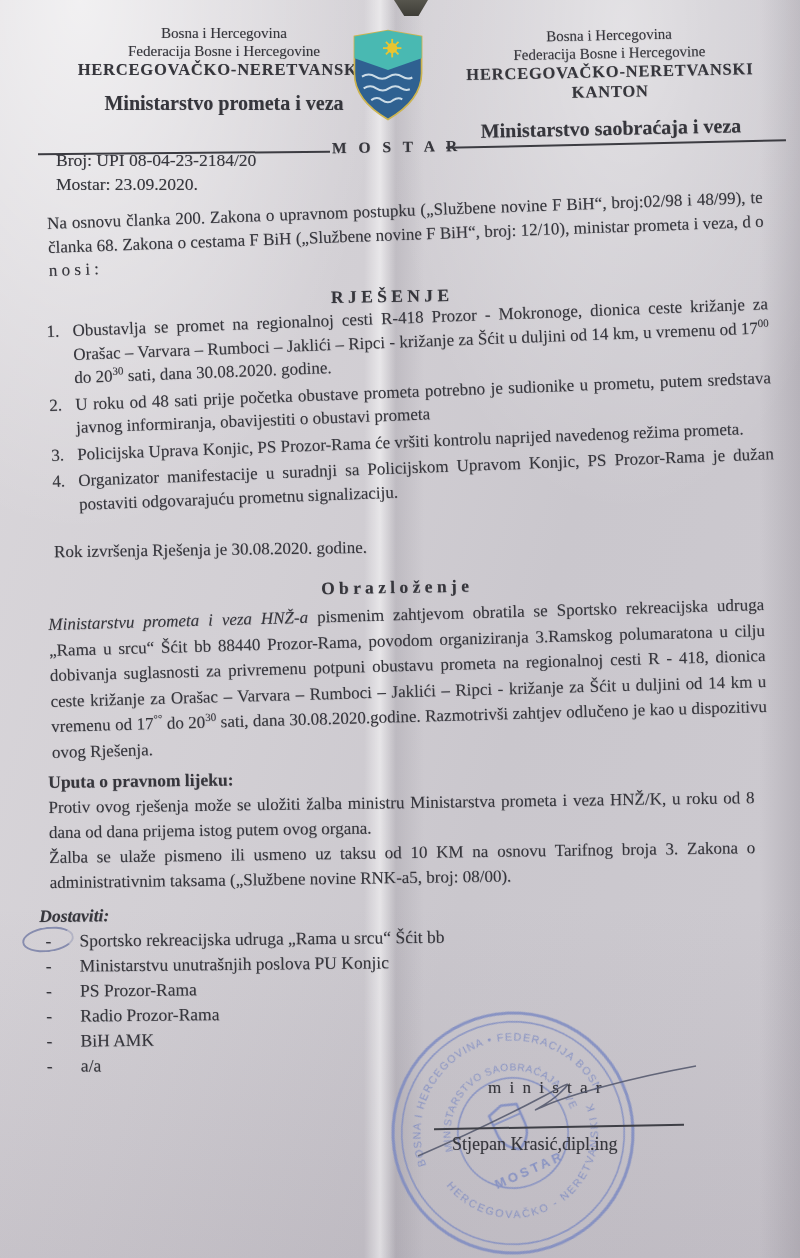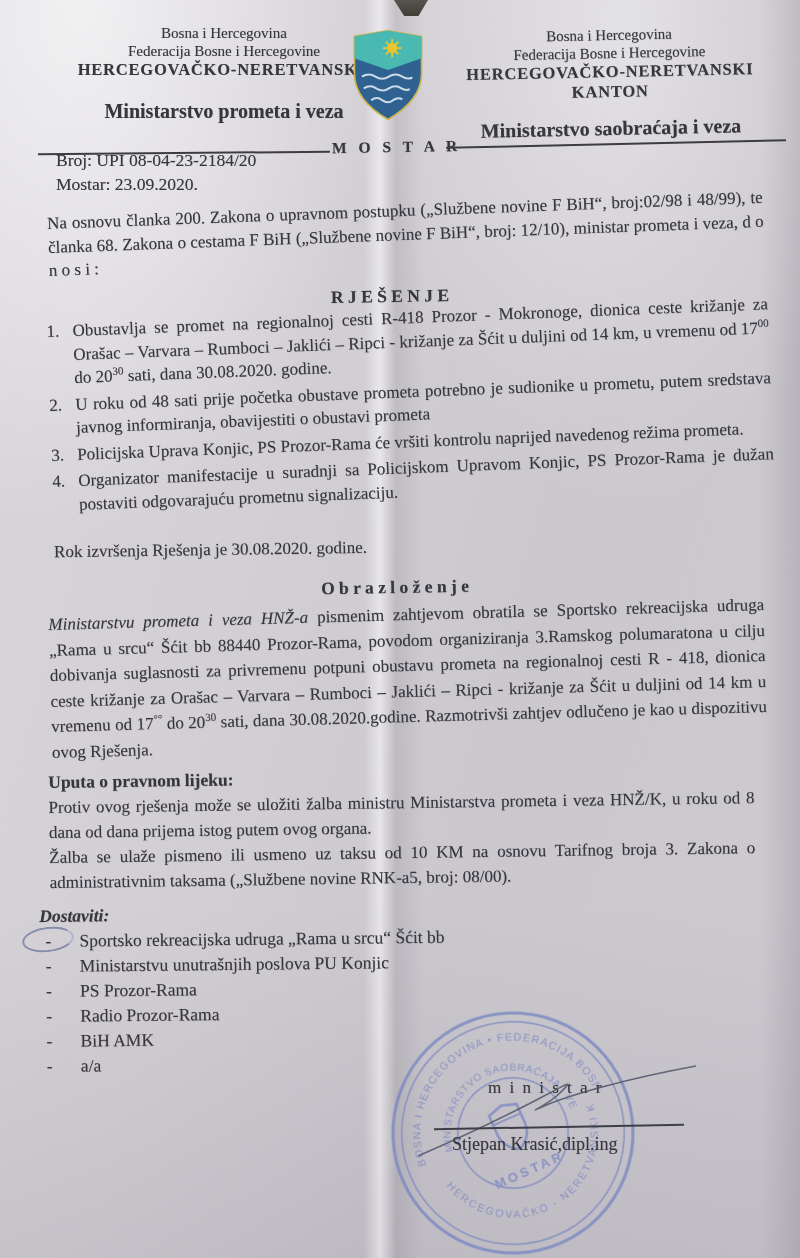"Ministarstvo prometa i veza" .hdr-ministry { margin-top: 20px -> 12px }
